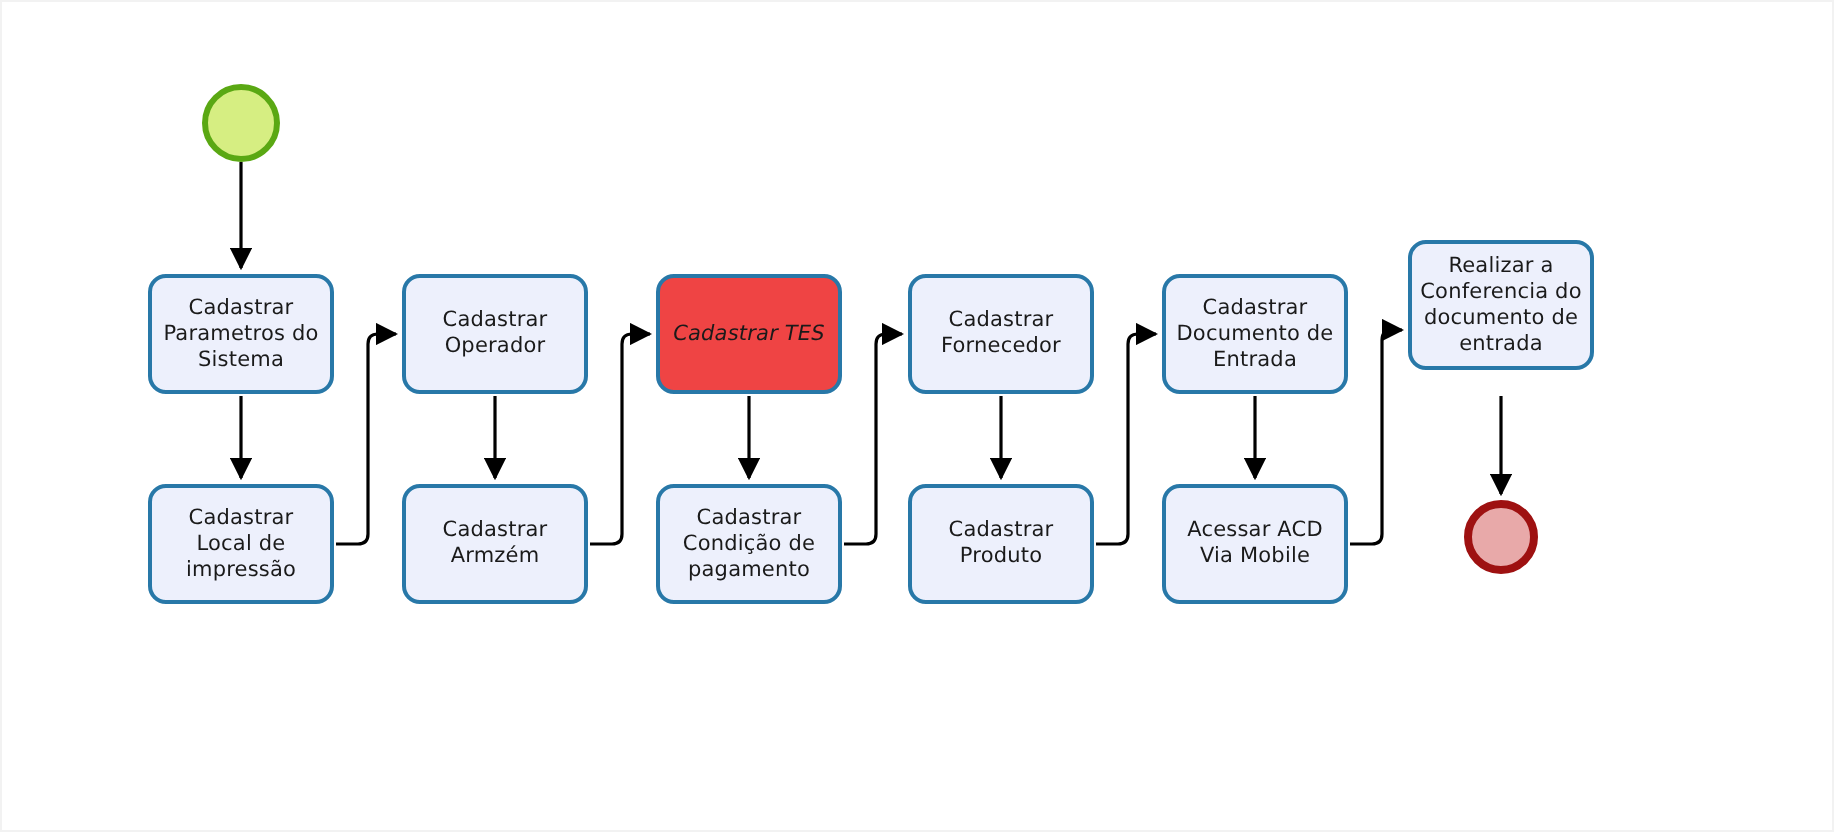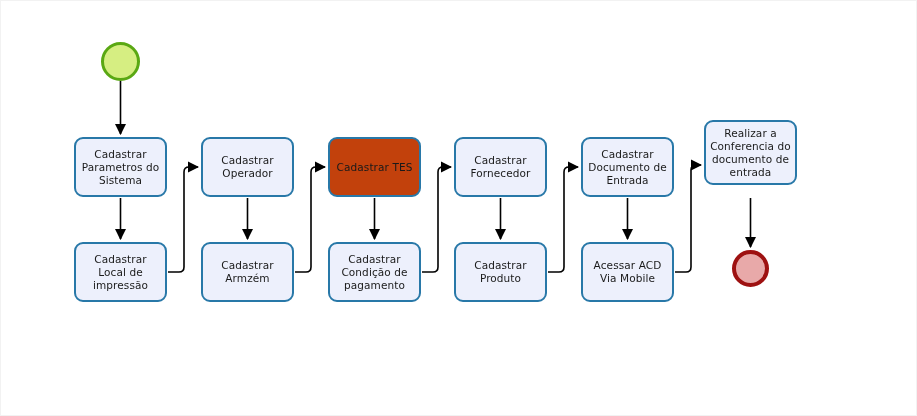"Cadastrar TES" div.task { background: #c2410c -> #ef4444; font-style: none -> italic }
